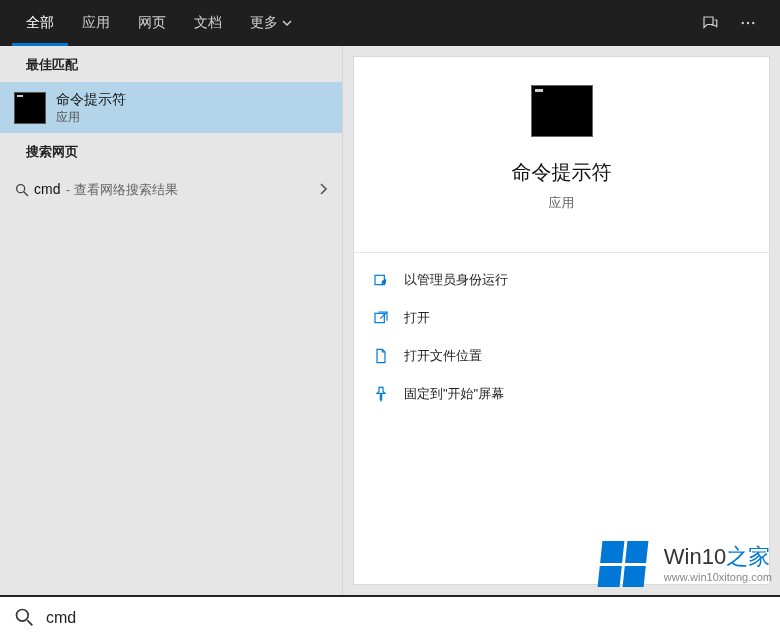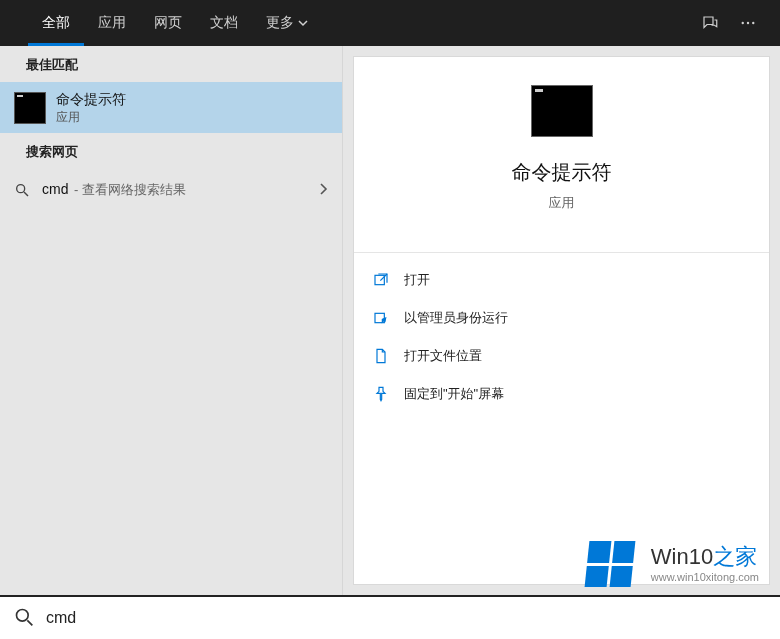"全部" .tabs { padding: 0 12px 0 28px -> 0 12px 0 12px }
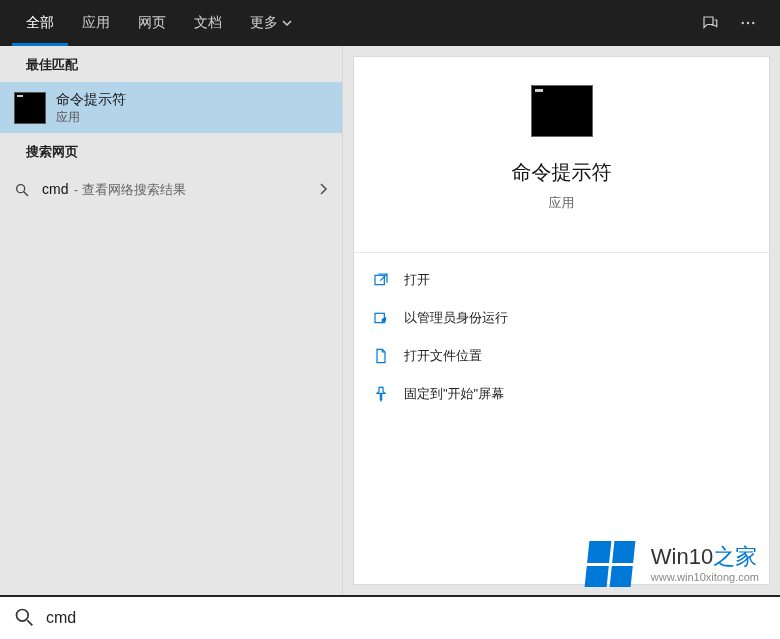"cmd - 查看网络搜索结果" .search-row-left { gap: 12px -> 4px }
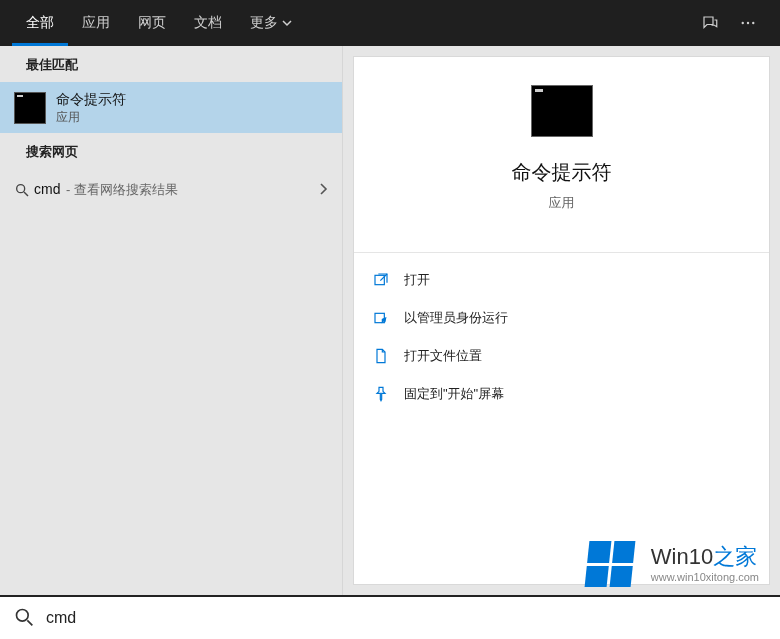"打开" div.action { order: before "以管理员身份运行" -> after "以管理员身份运行" }
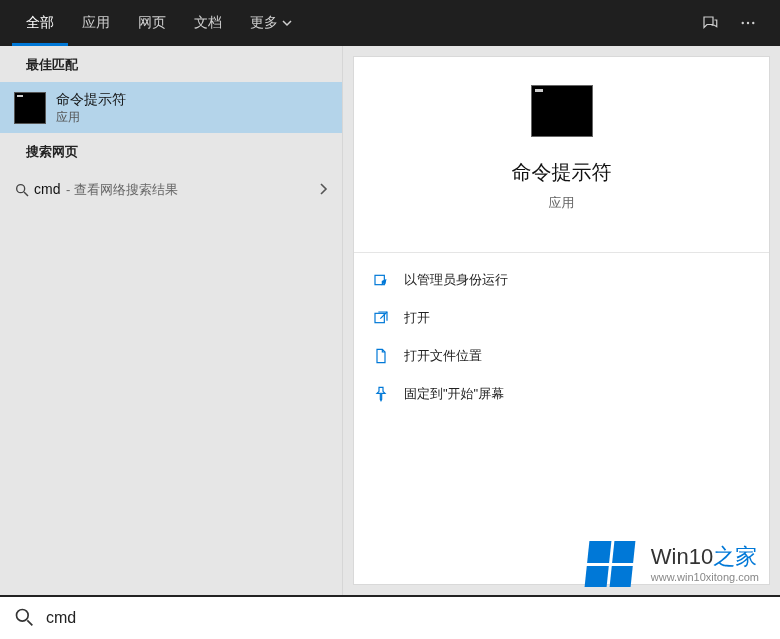"Win10之家" .watermark { right: 21px -> 8px }
